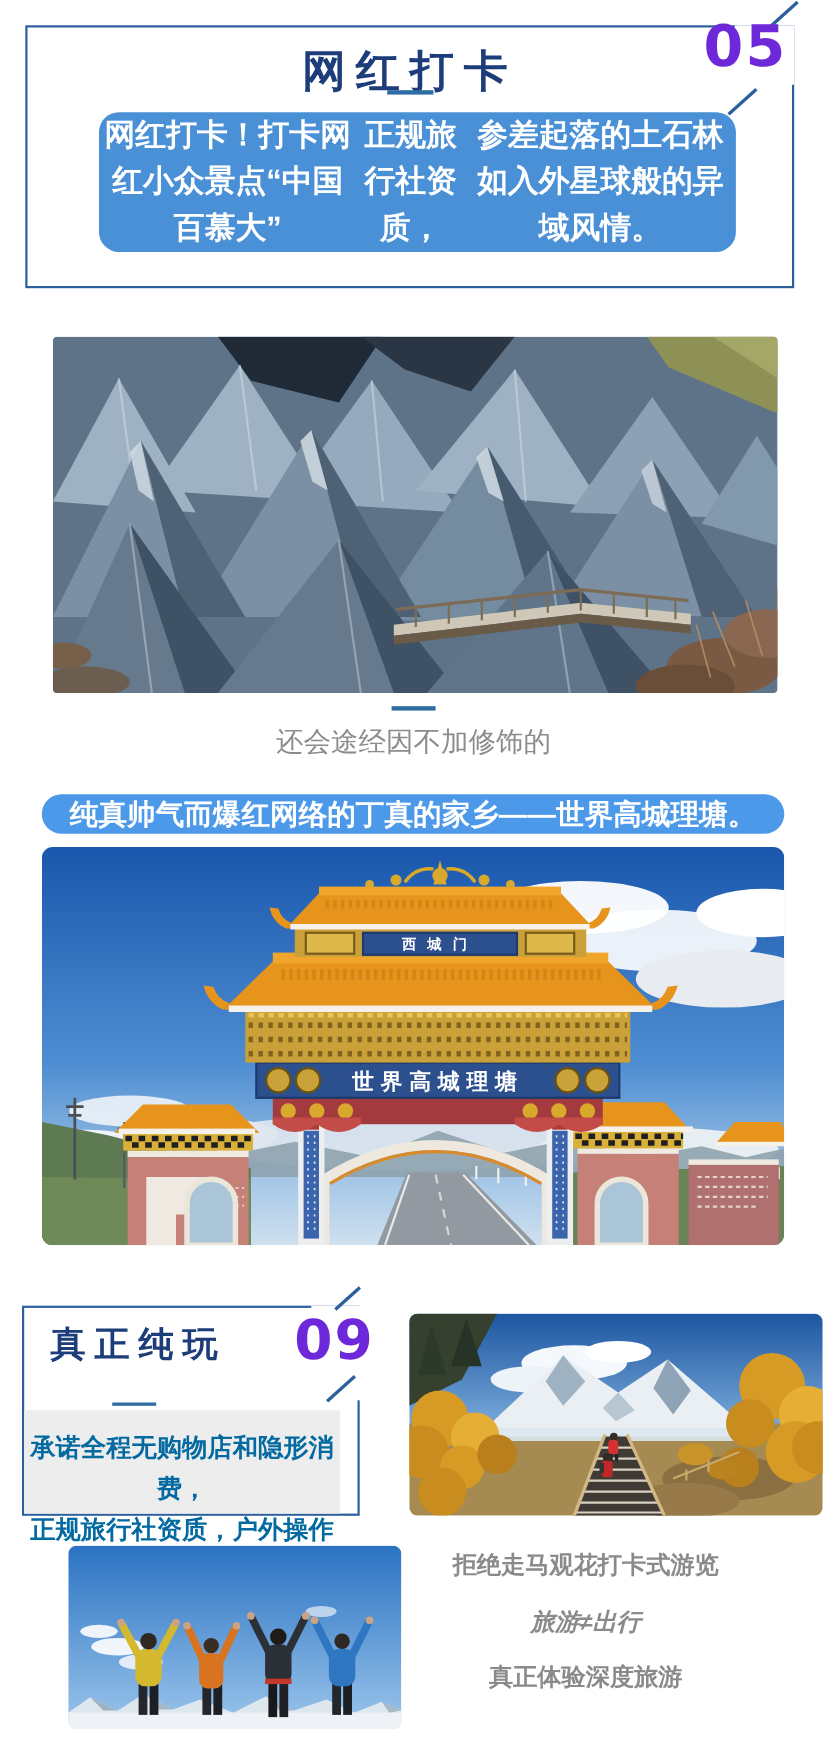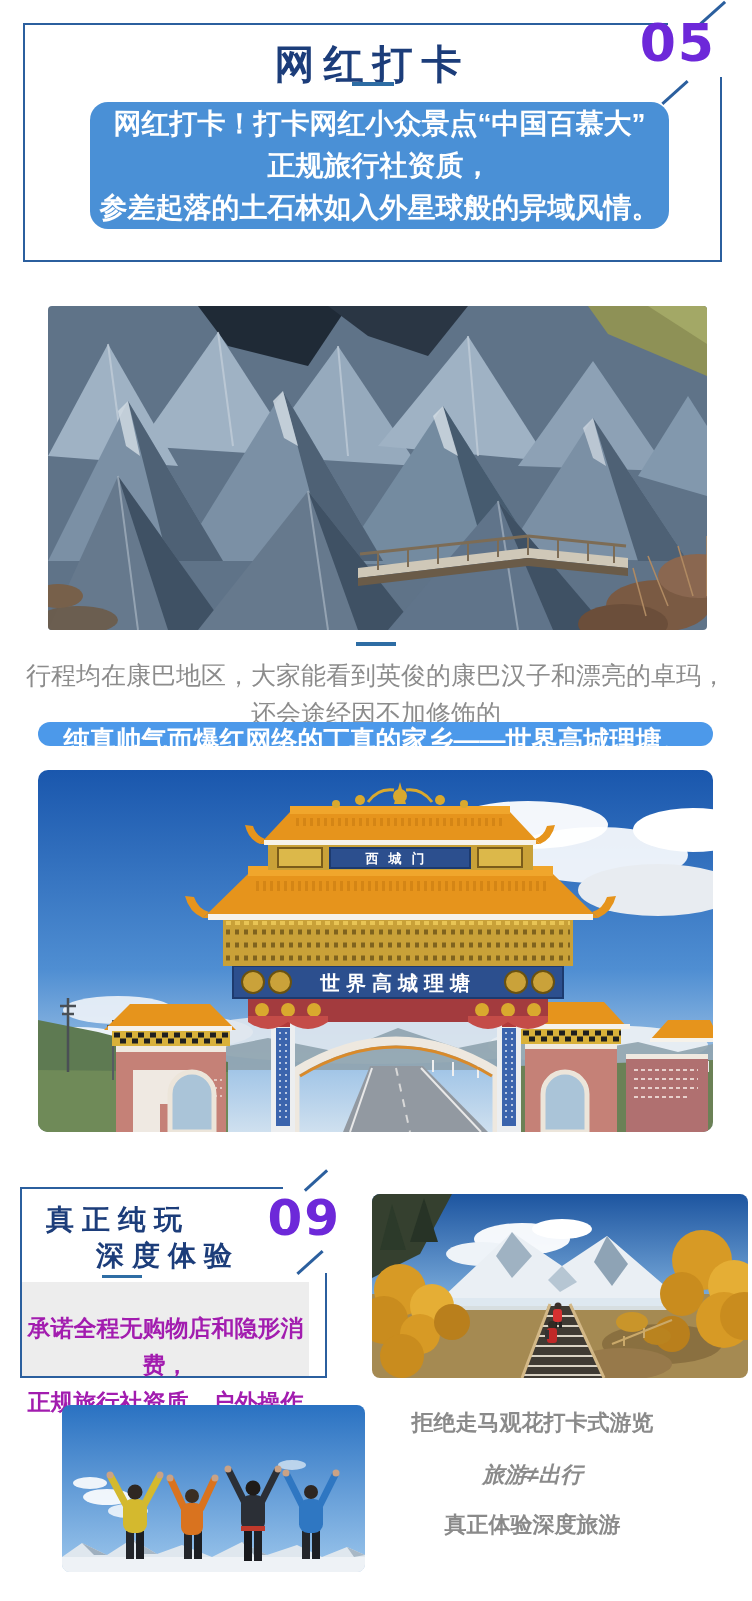"网红打卡！打卡网红小众景点“中国百慕大”" .callout { flex-direction: column -> row }
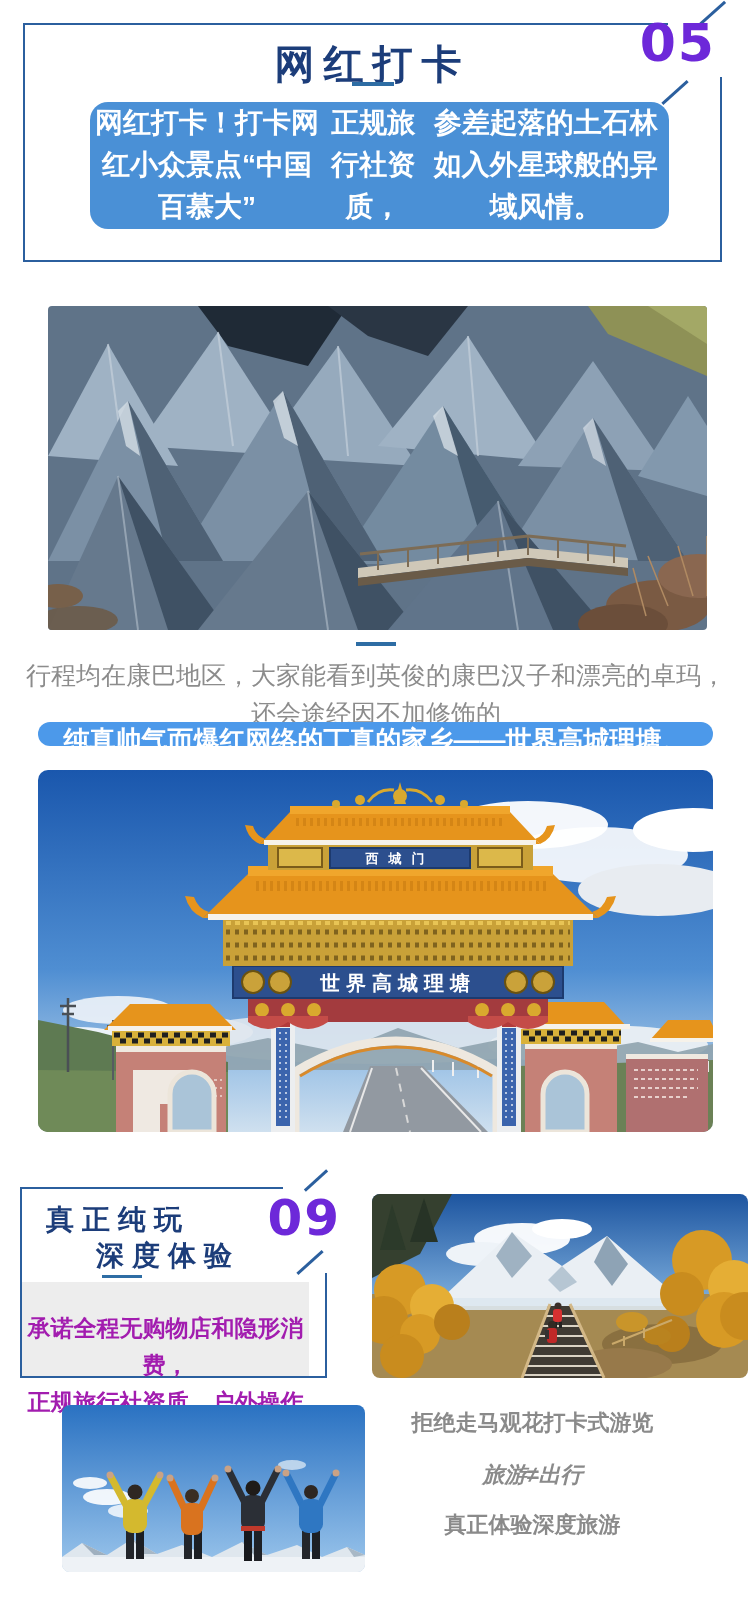"行程均在康巴地区，大家能看到英俊的康巴汉子和漂亮的卓玛，" div { html: <div>行程均在康巴地区，大家能看到英俊的康巴汉子和漂亮的卓玛，</div> -> none }
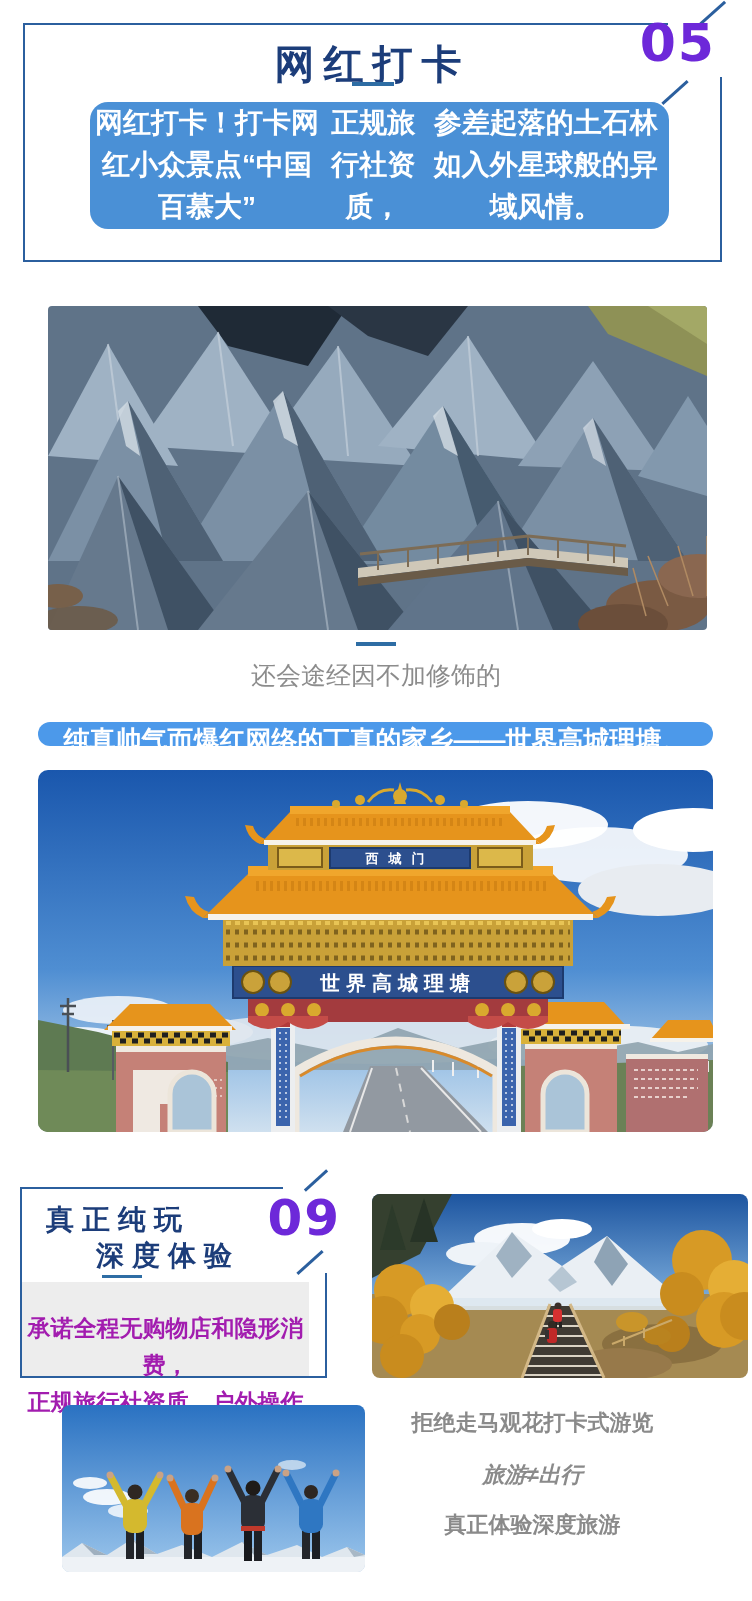"纯真帅气而爆红网络的丁真的家乡——世界高城理塘。" .pill { height: 24px -> 36px }
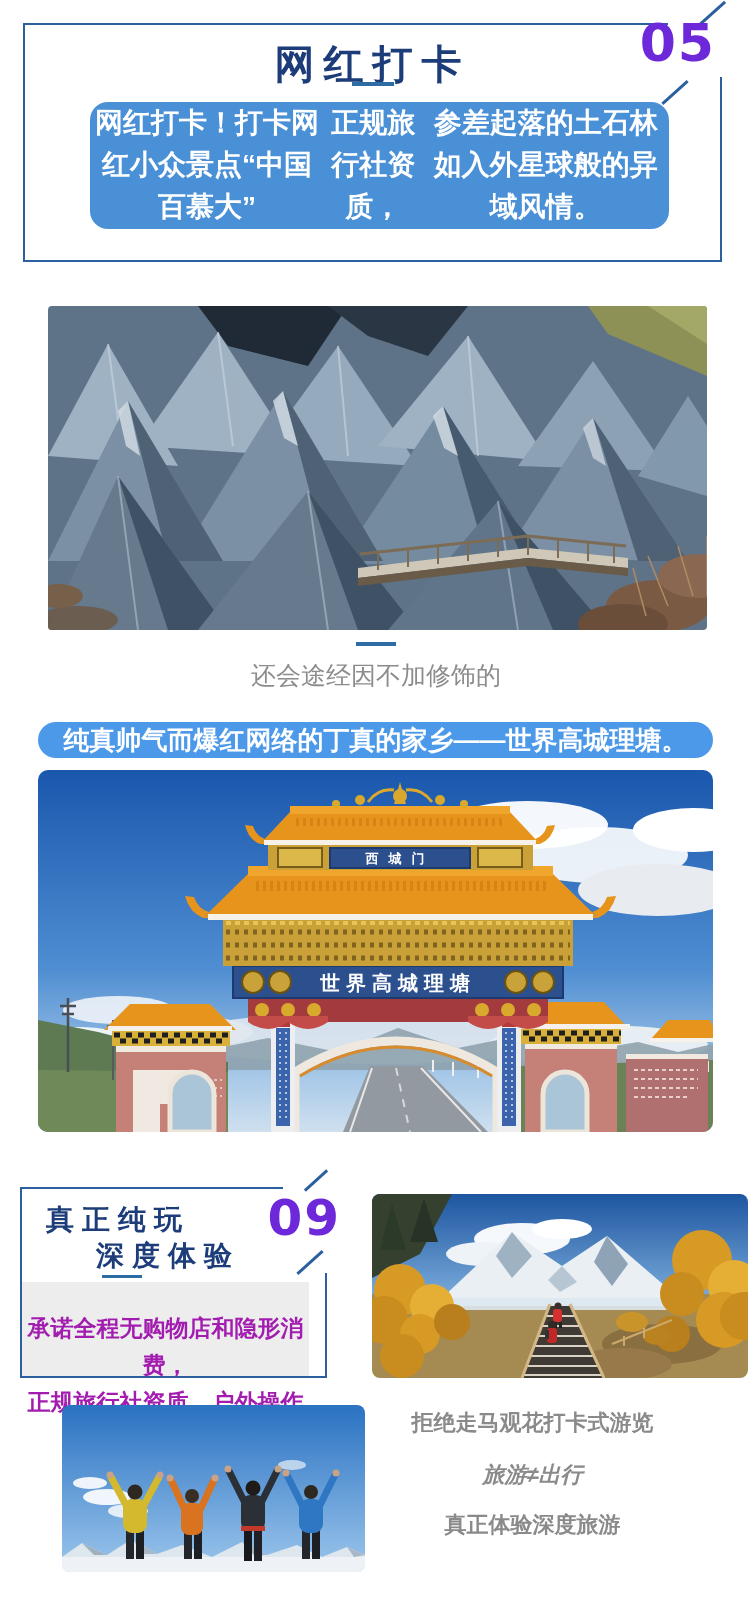"真正纯玩" .s6-t1 { font-size: 28px -> 32px }
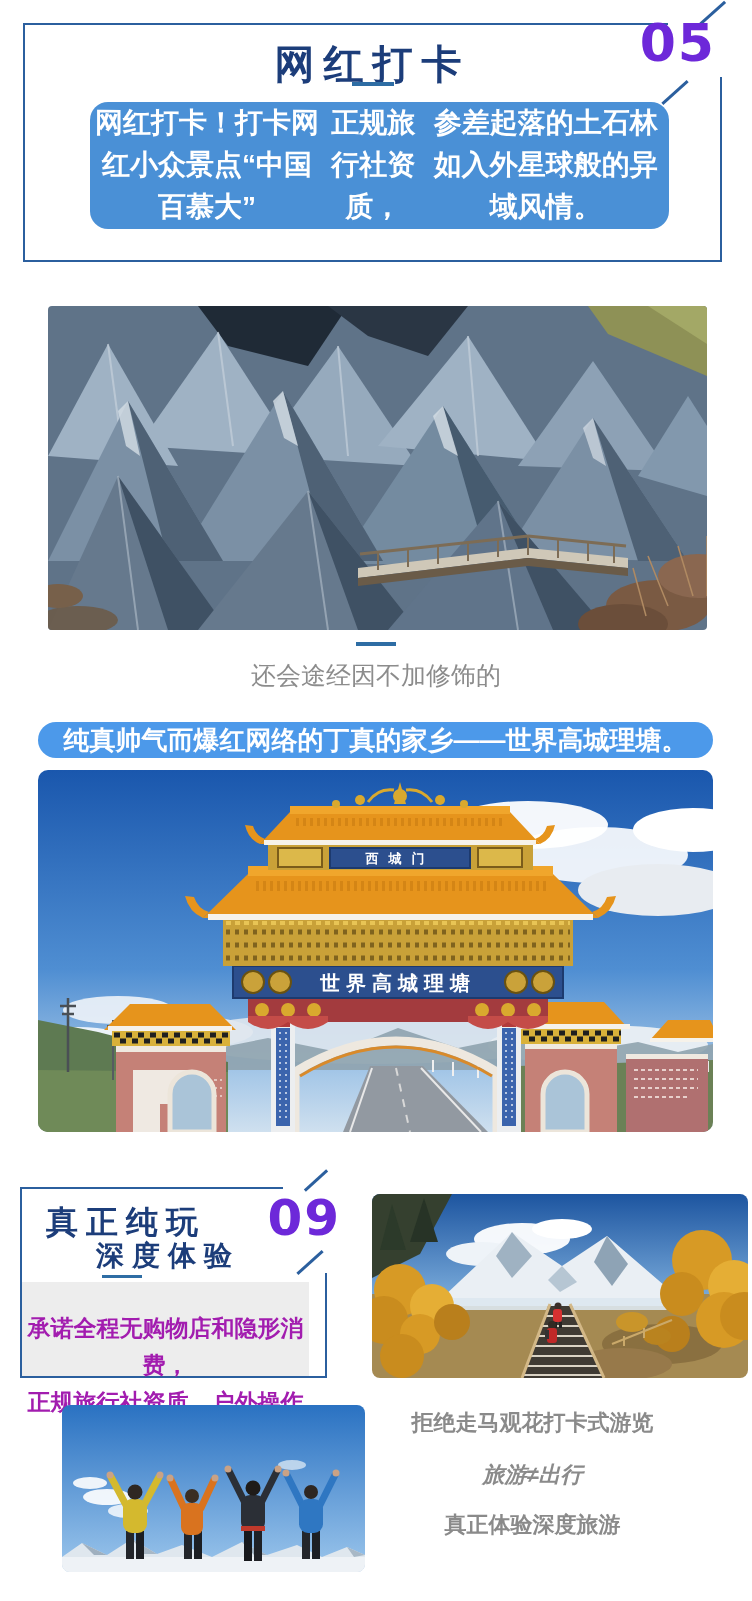"深度体验" div.s6-t2 { html: <div>深度体验</div> -> none }
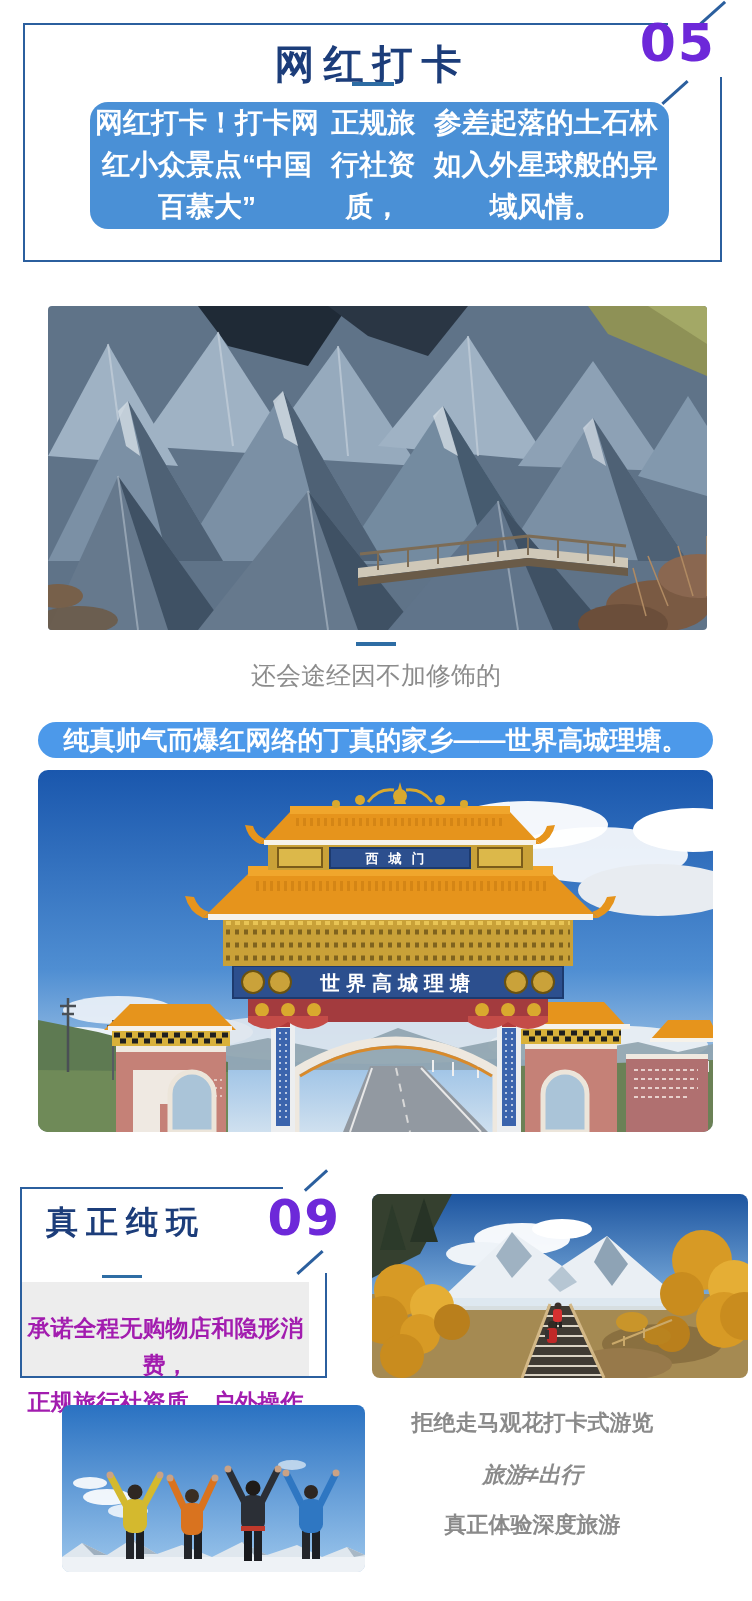"承诺全程无购物店和隐形消费，" .promise { color: #a21caf -> #0369a1; padding-top: 28px -> 16px }
